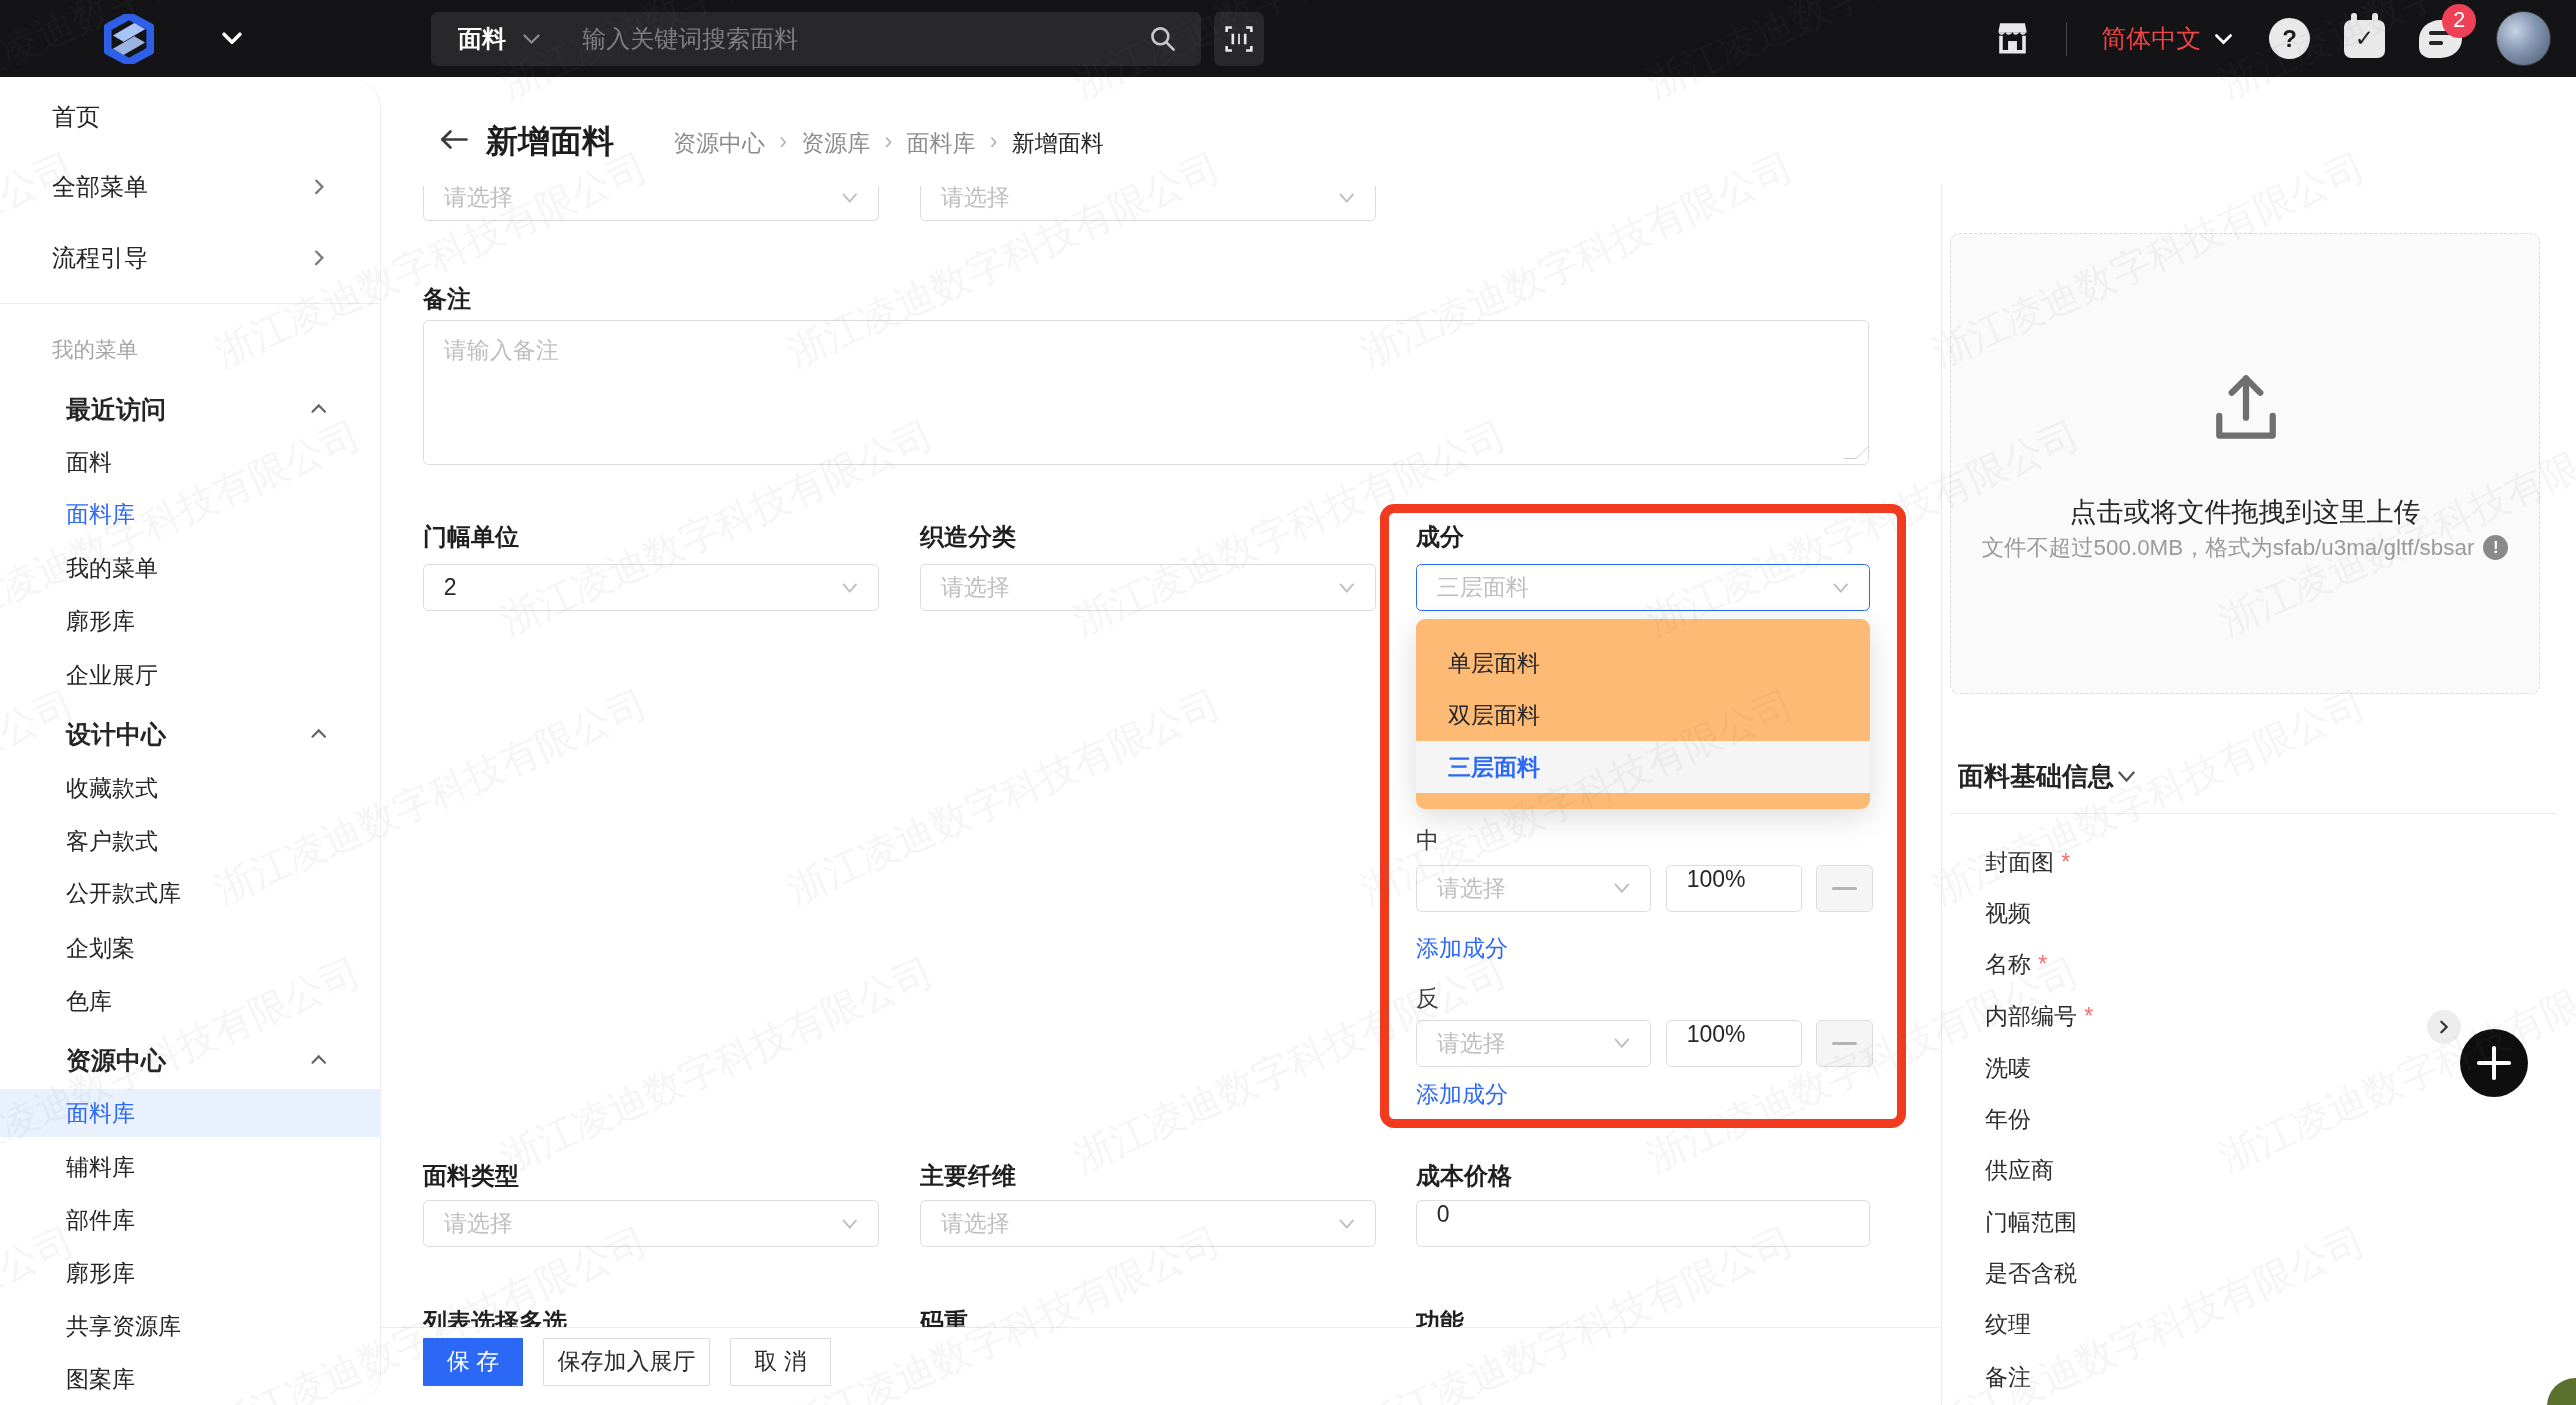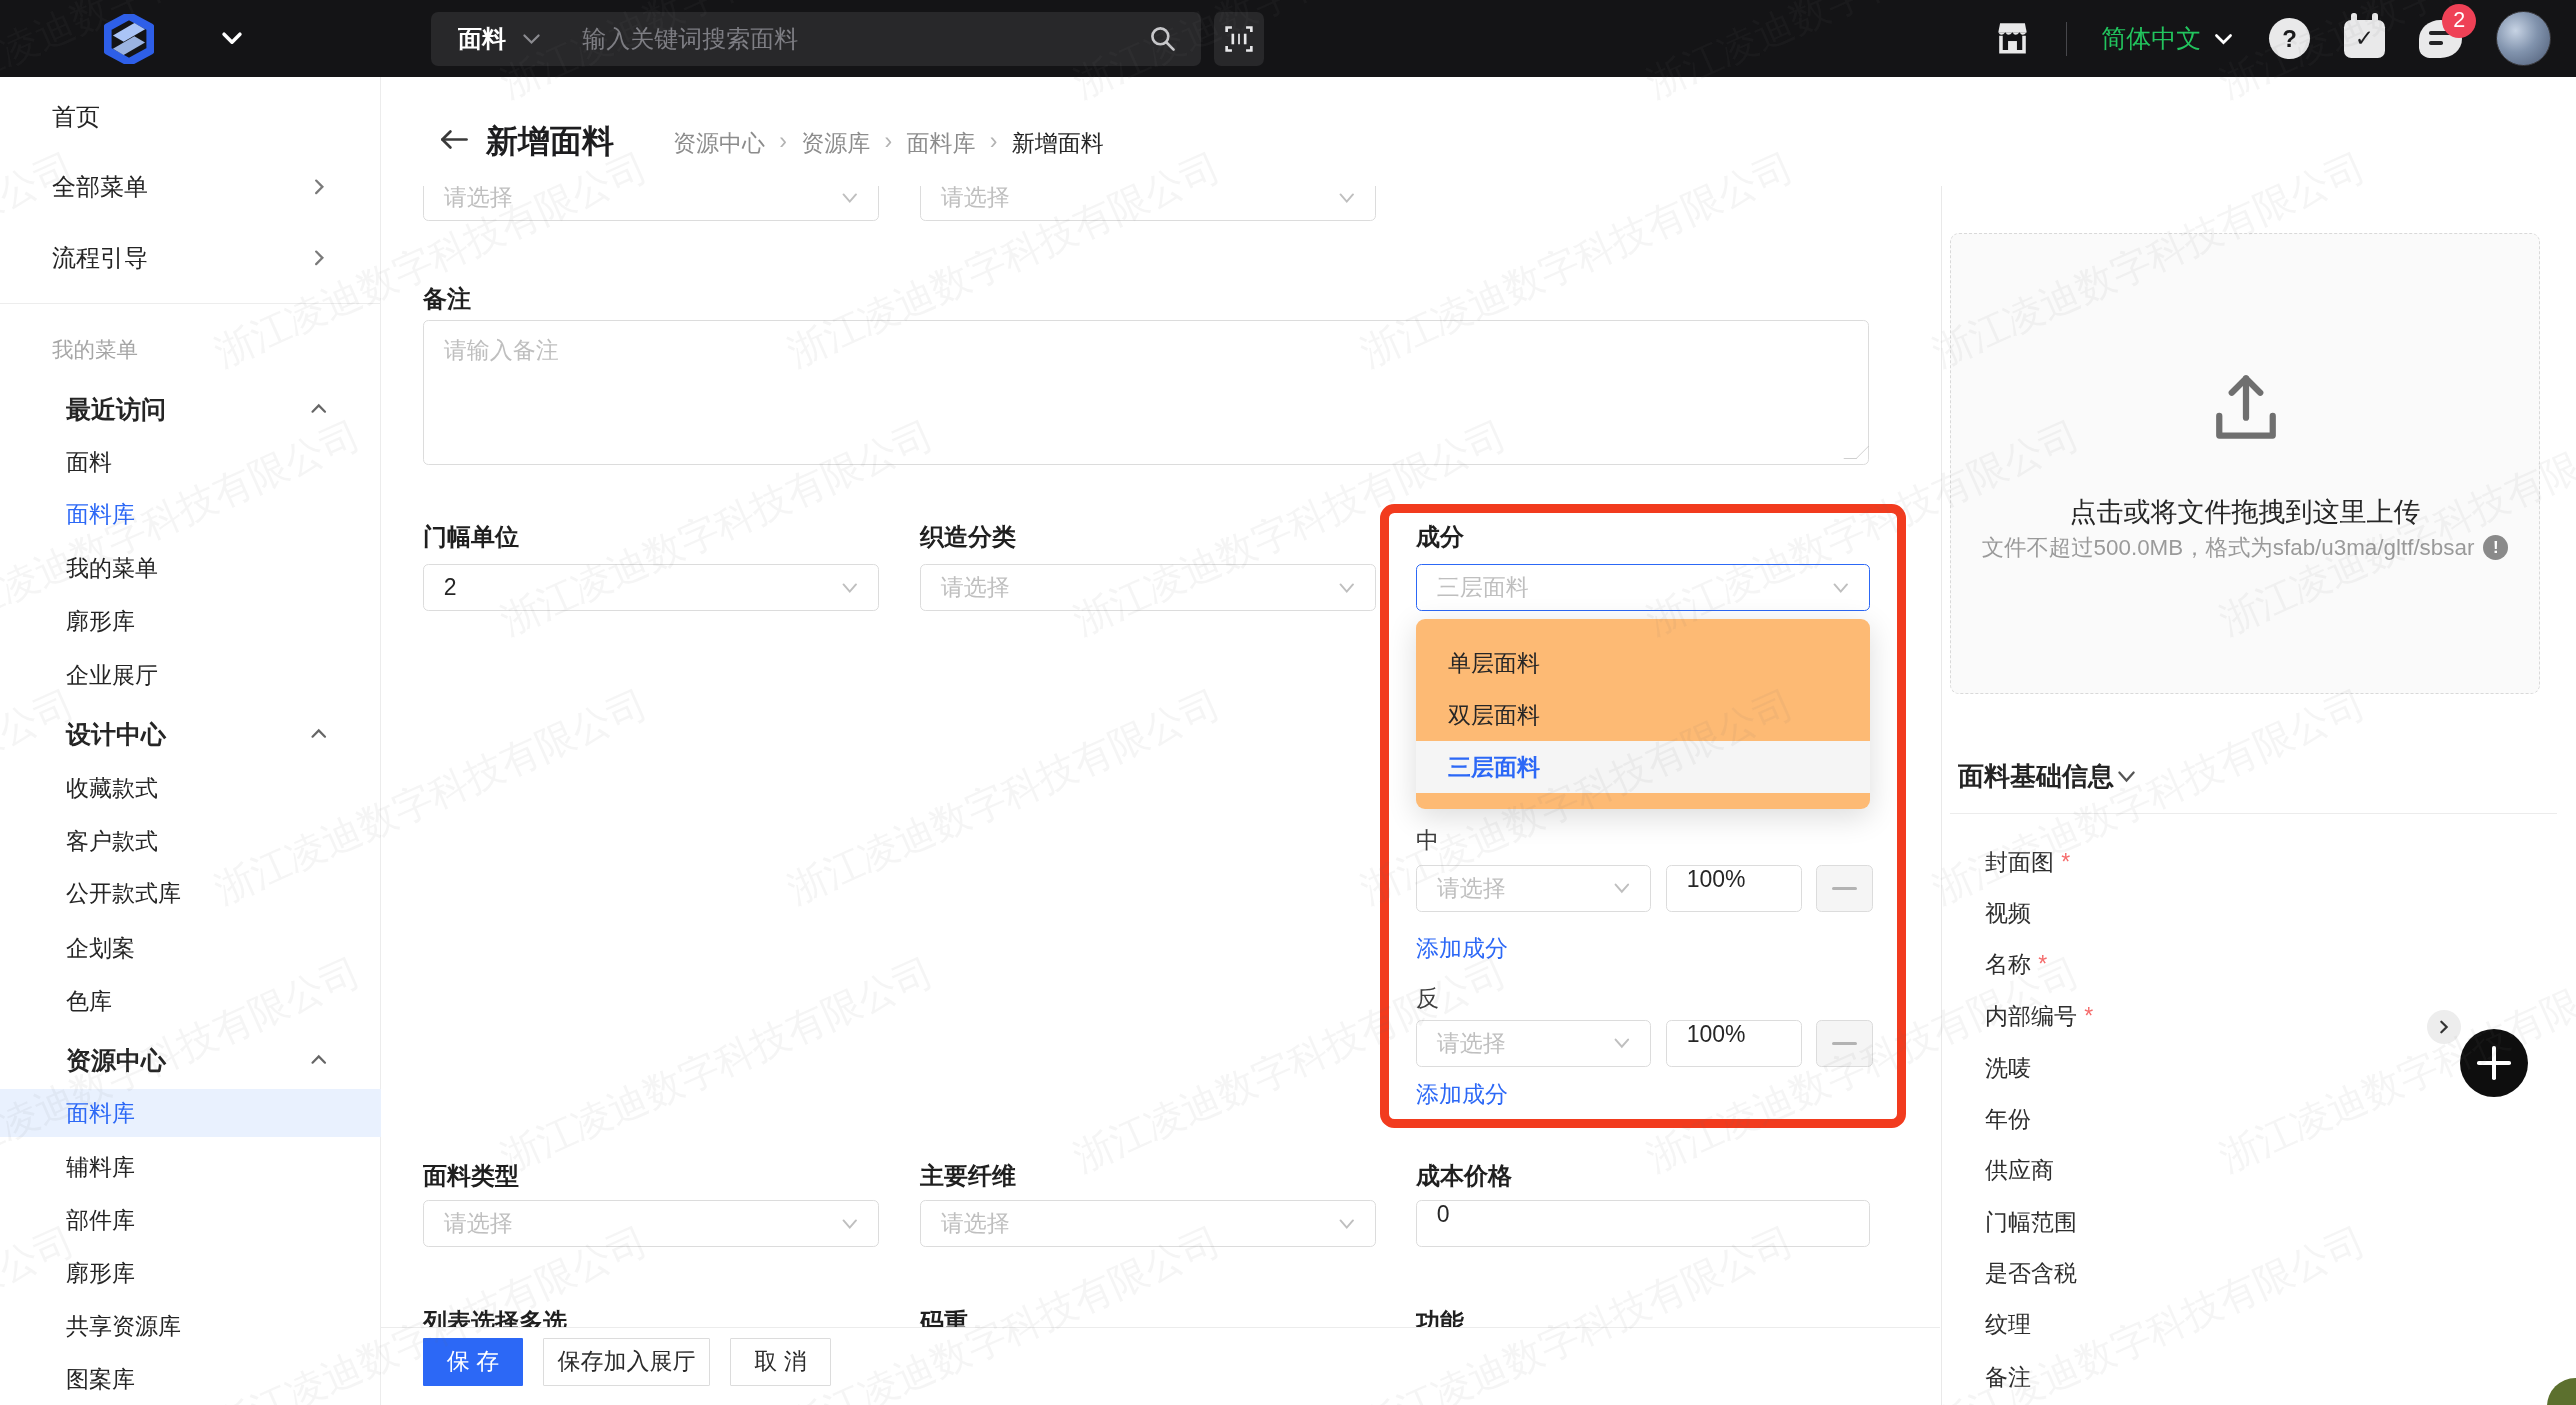"简体中文" .lang { color: #22c55e -> #ef4444 }
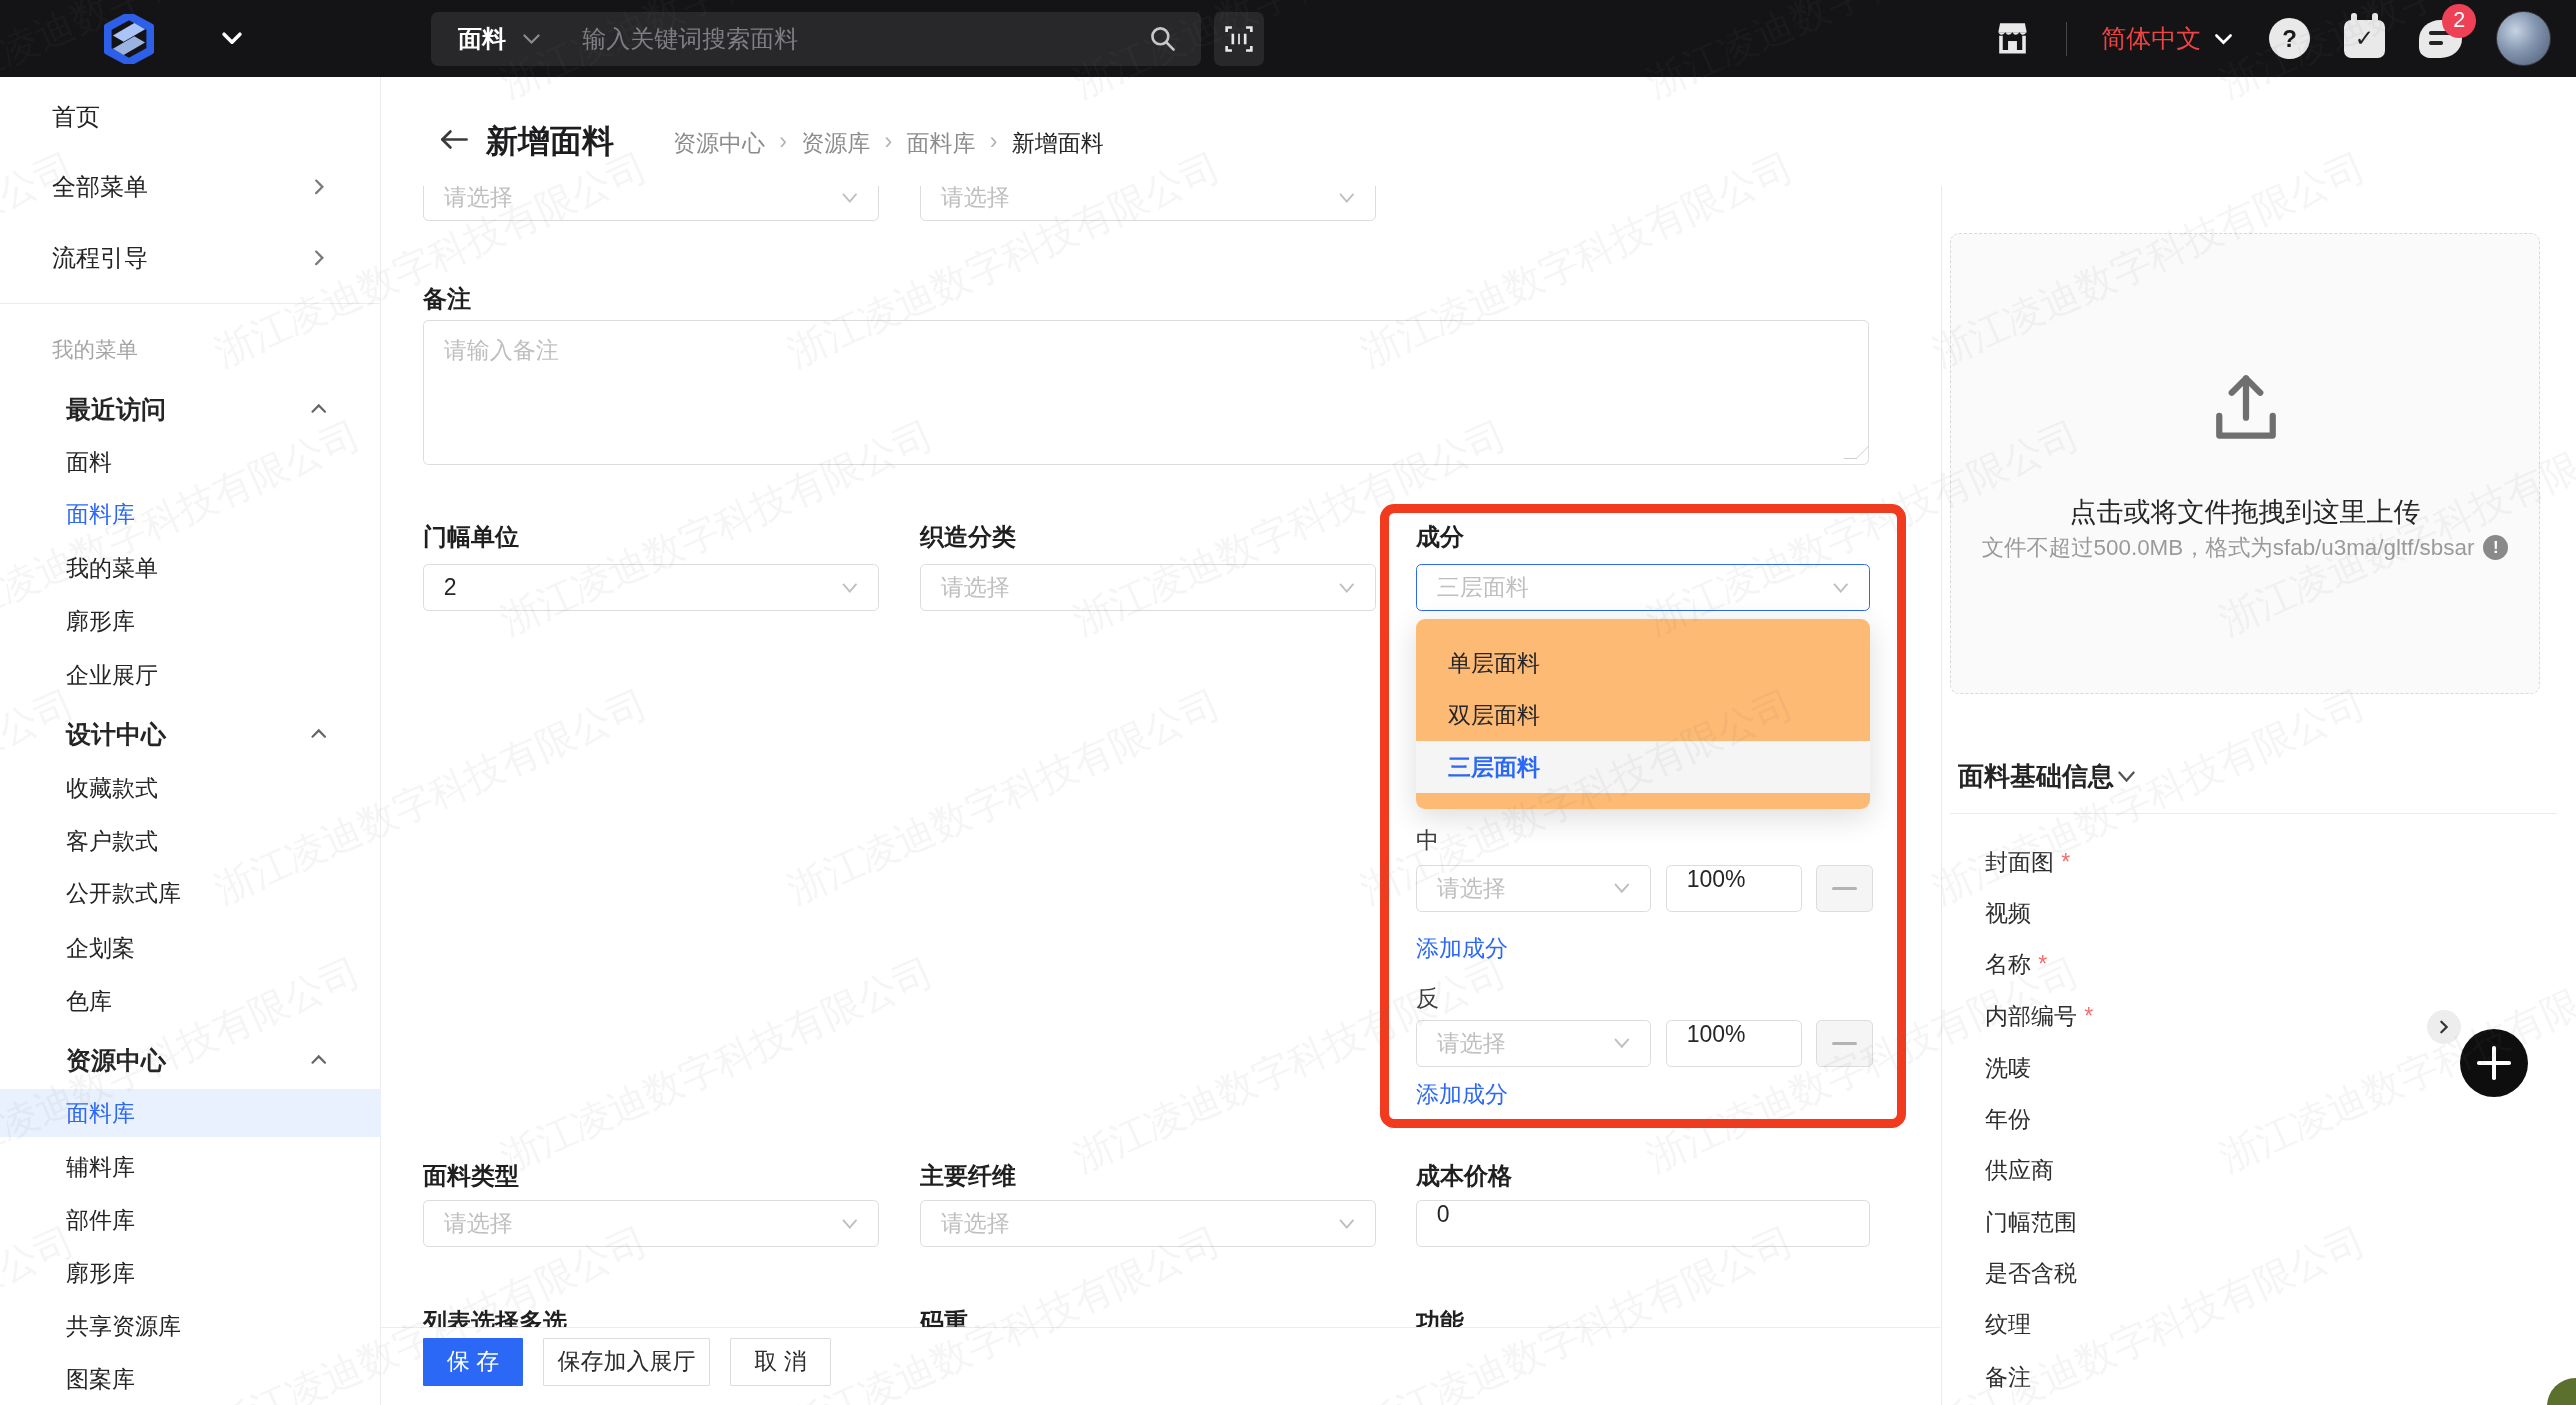"首页" .sidebar { border-radius: none -> 32px }
